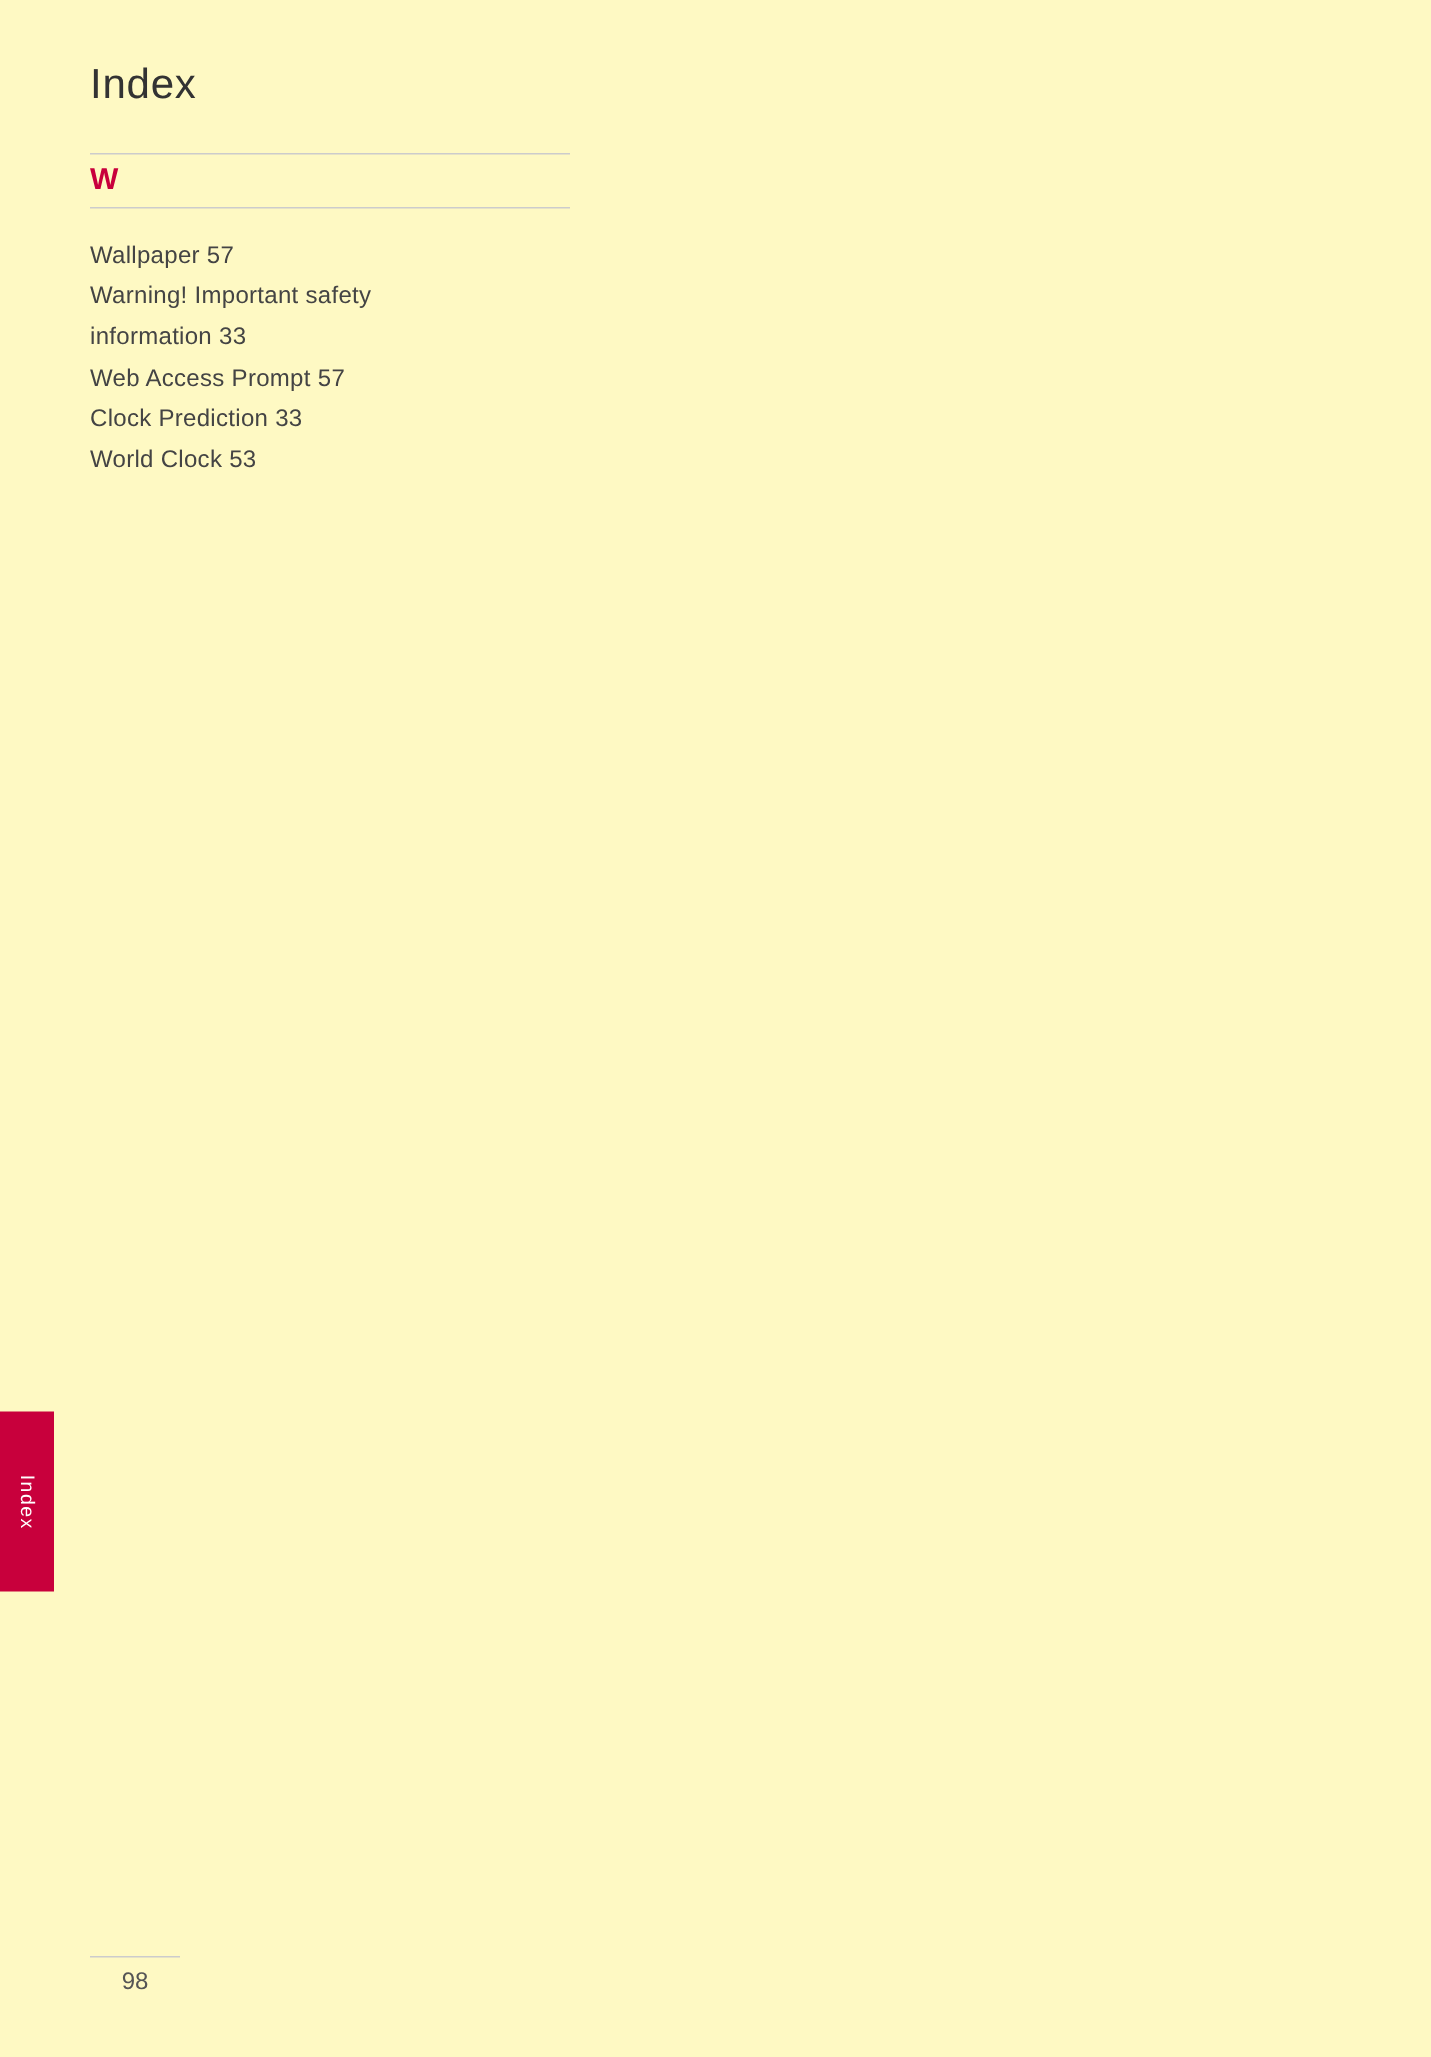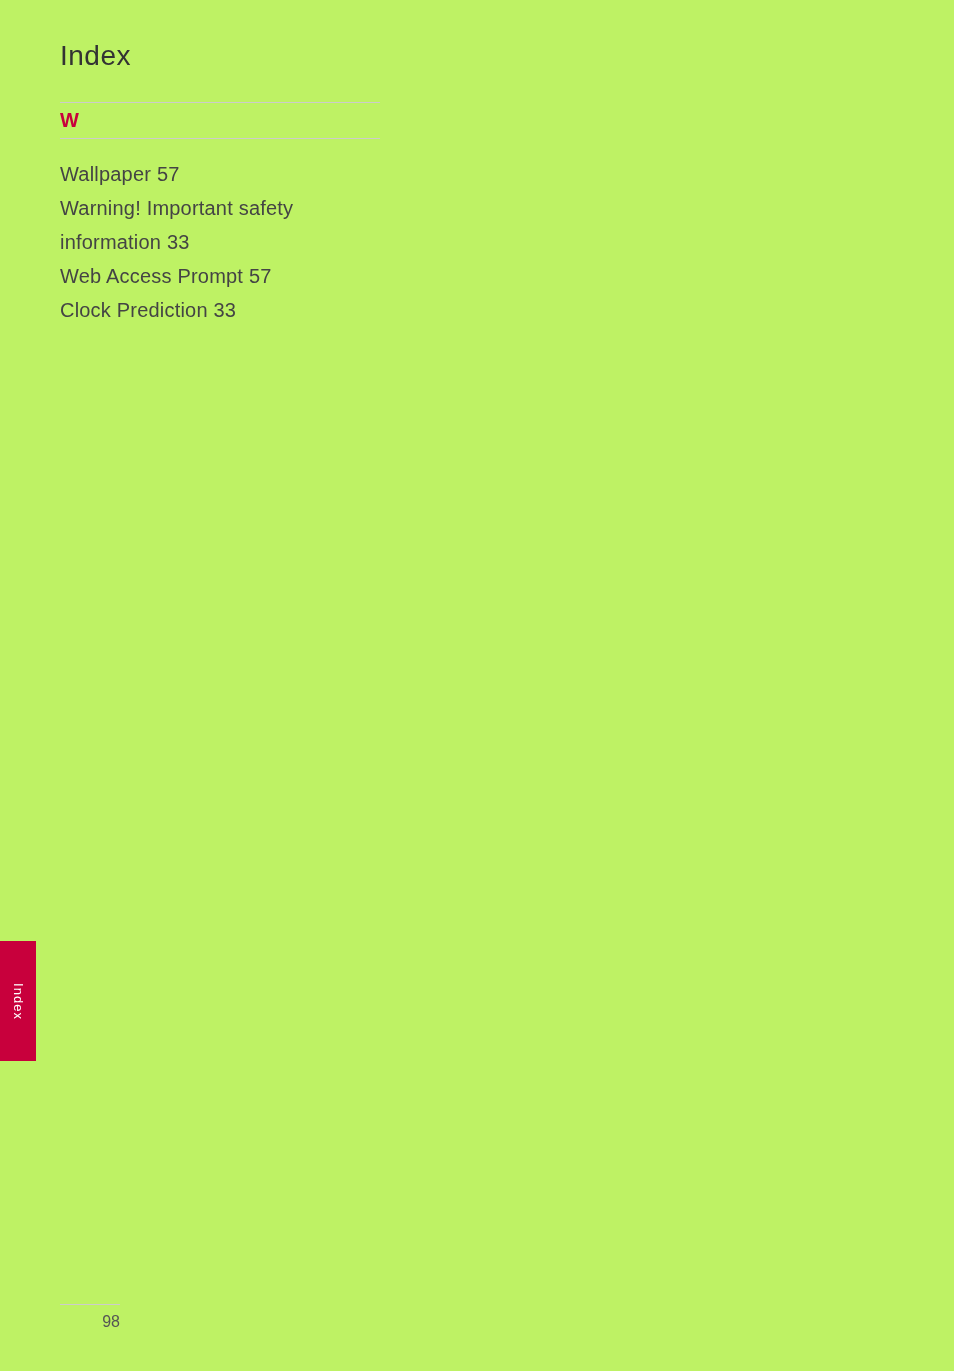"Index" .page-container { background: #bef264 -> #fef9c3 }
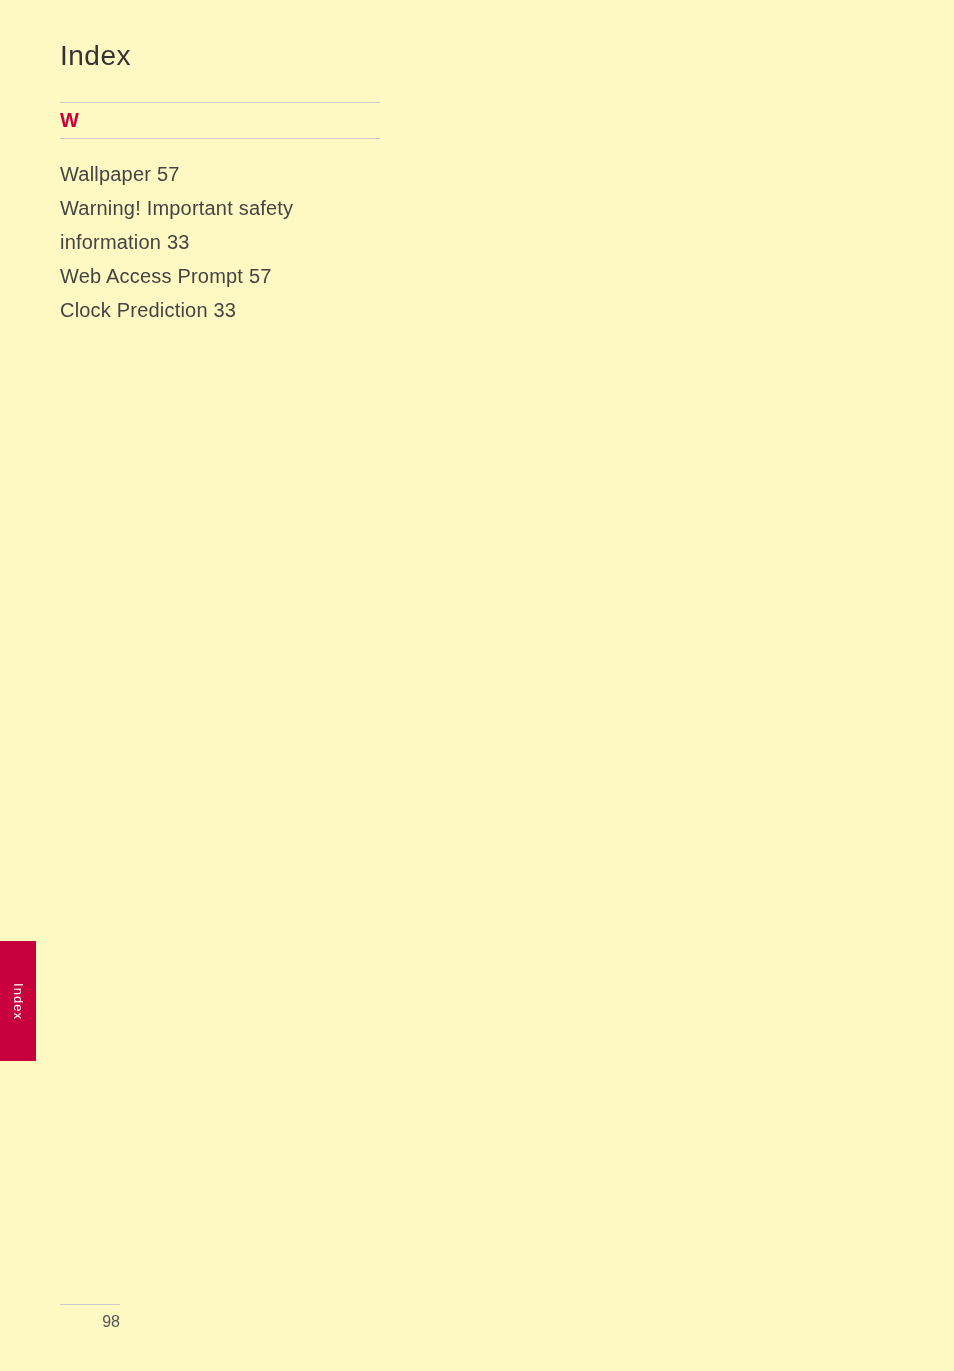"Wallpaper 57" .index-item { font-size: 20px -> 16px }
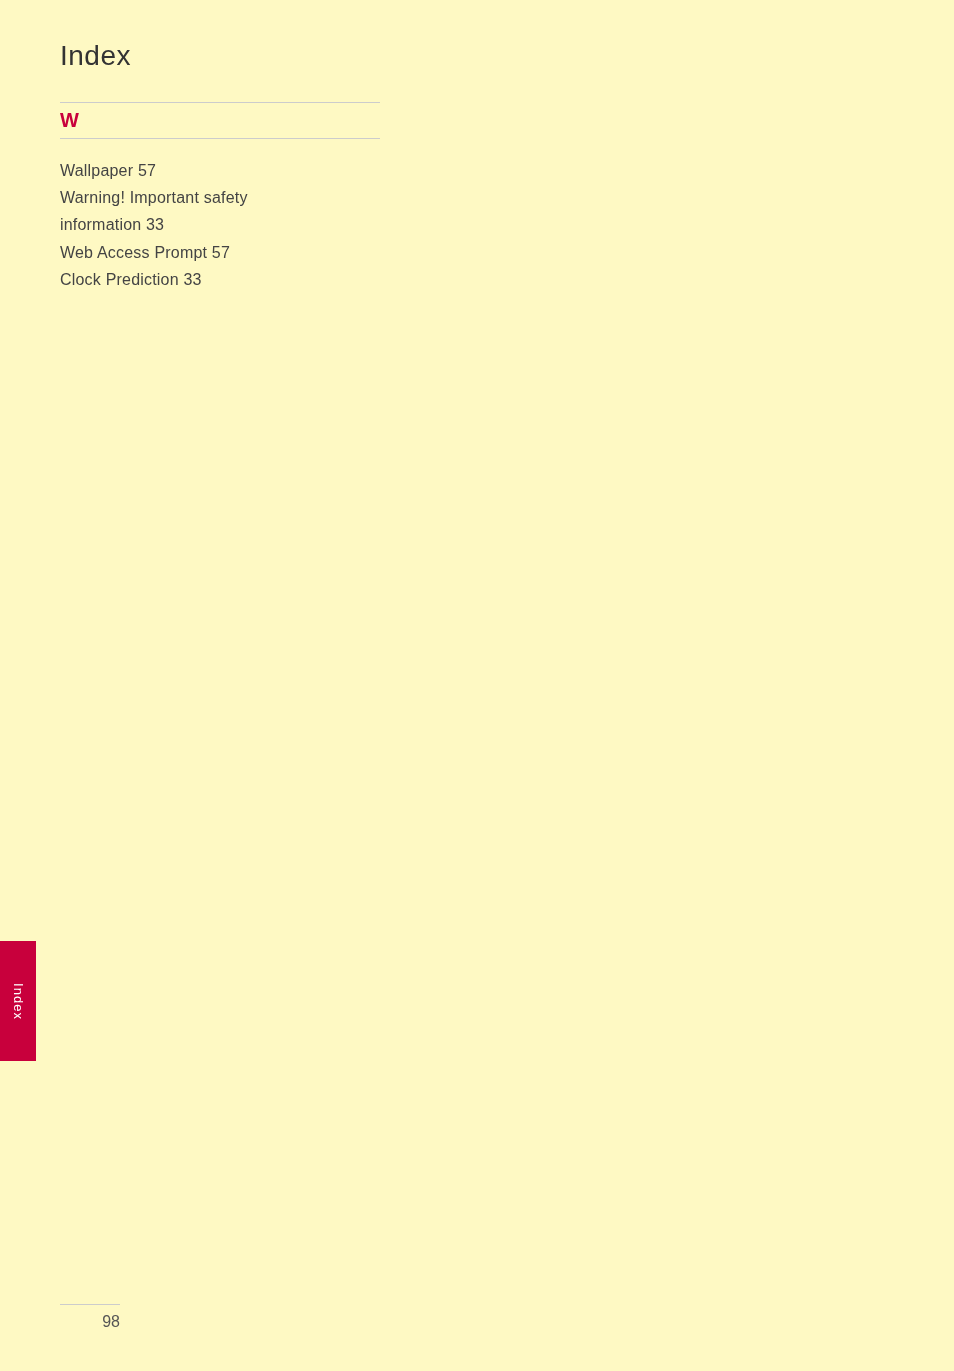"World Clock 53" div.index-item { html: none -> <div> <span>World Clock</span>&nbsp;<span>53</span> </div> }
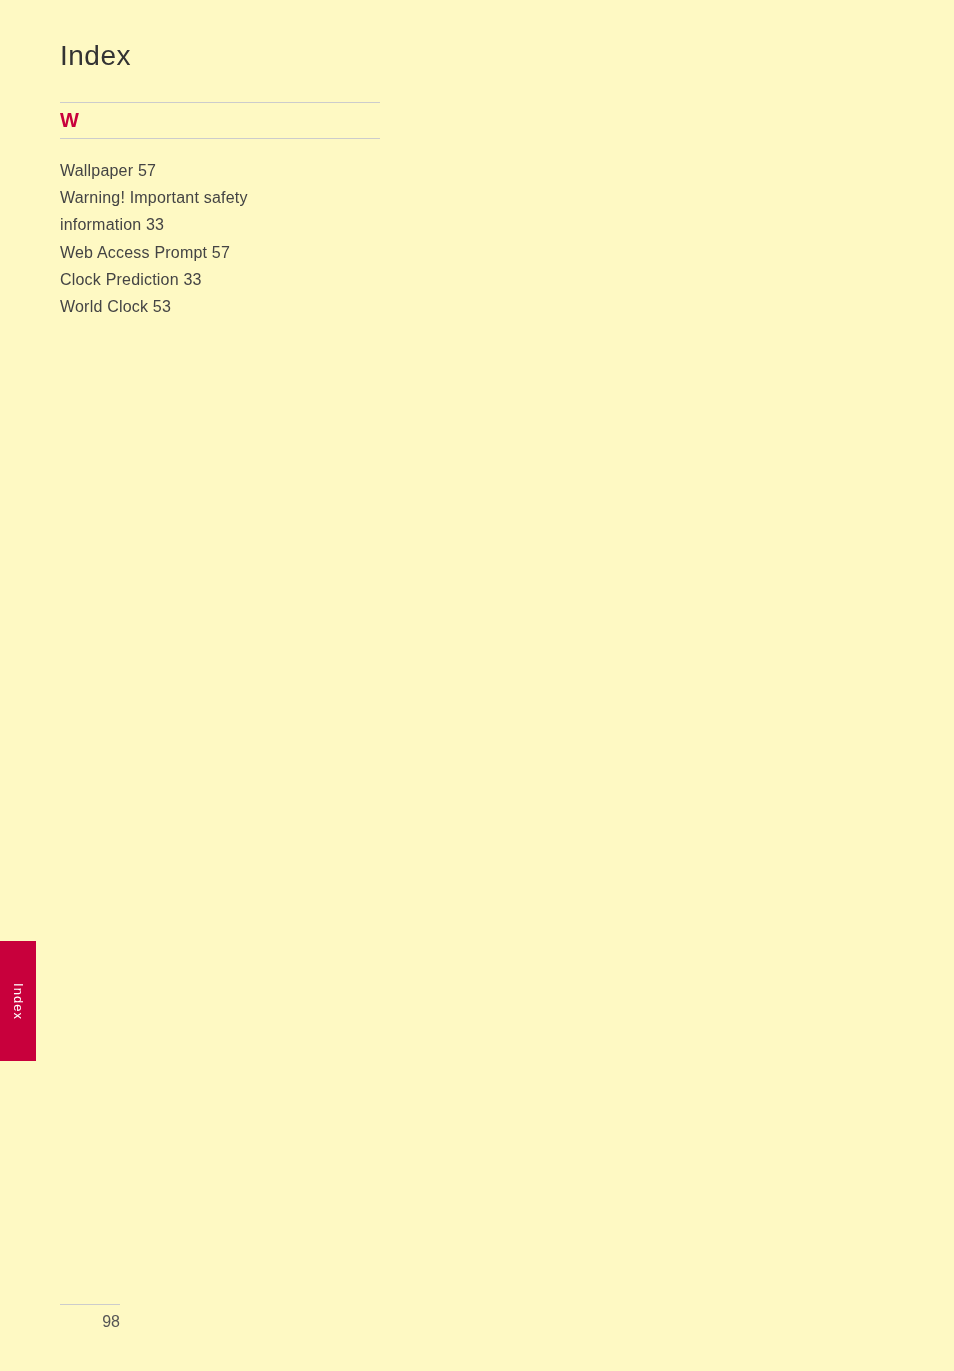"98" .bottom-area { align-items: flex-end -> center }
